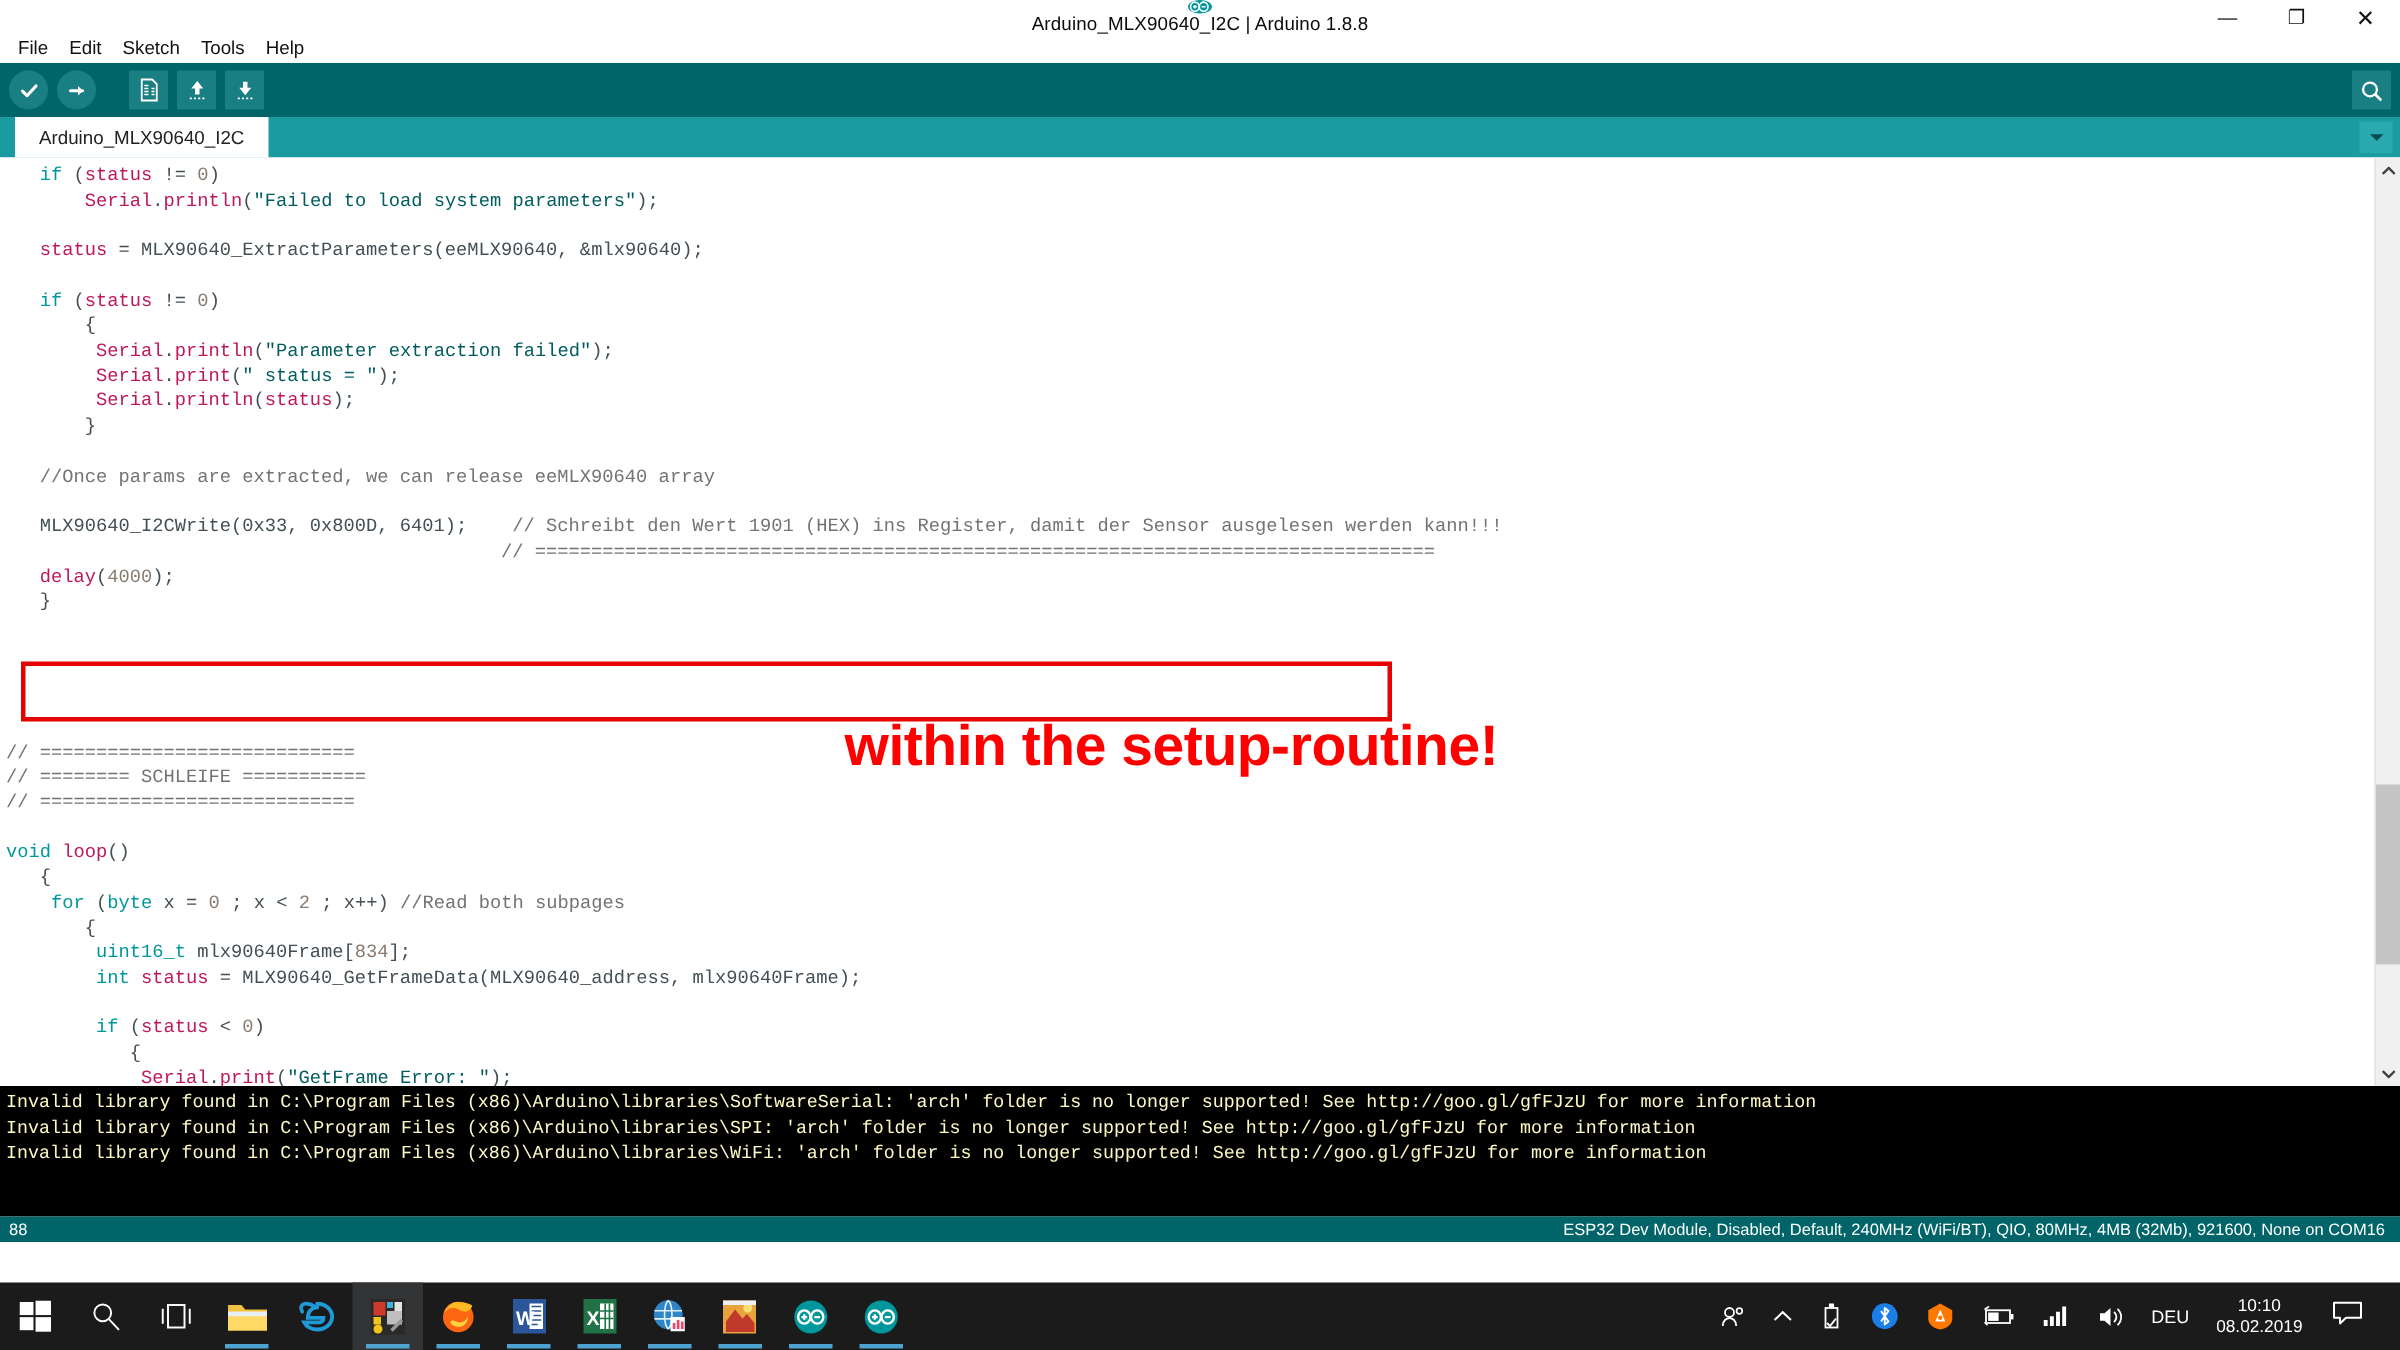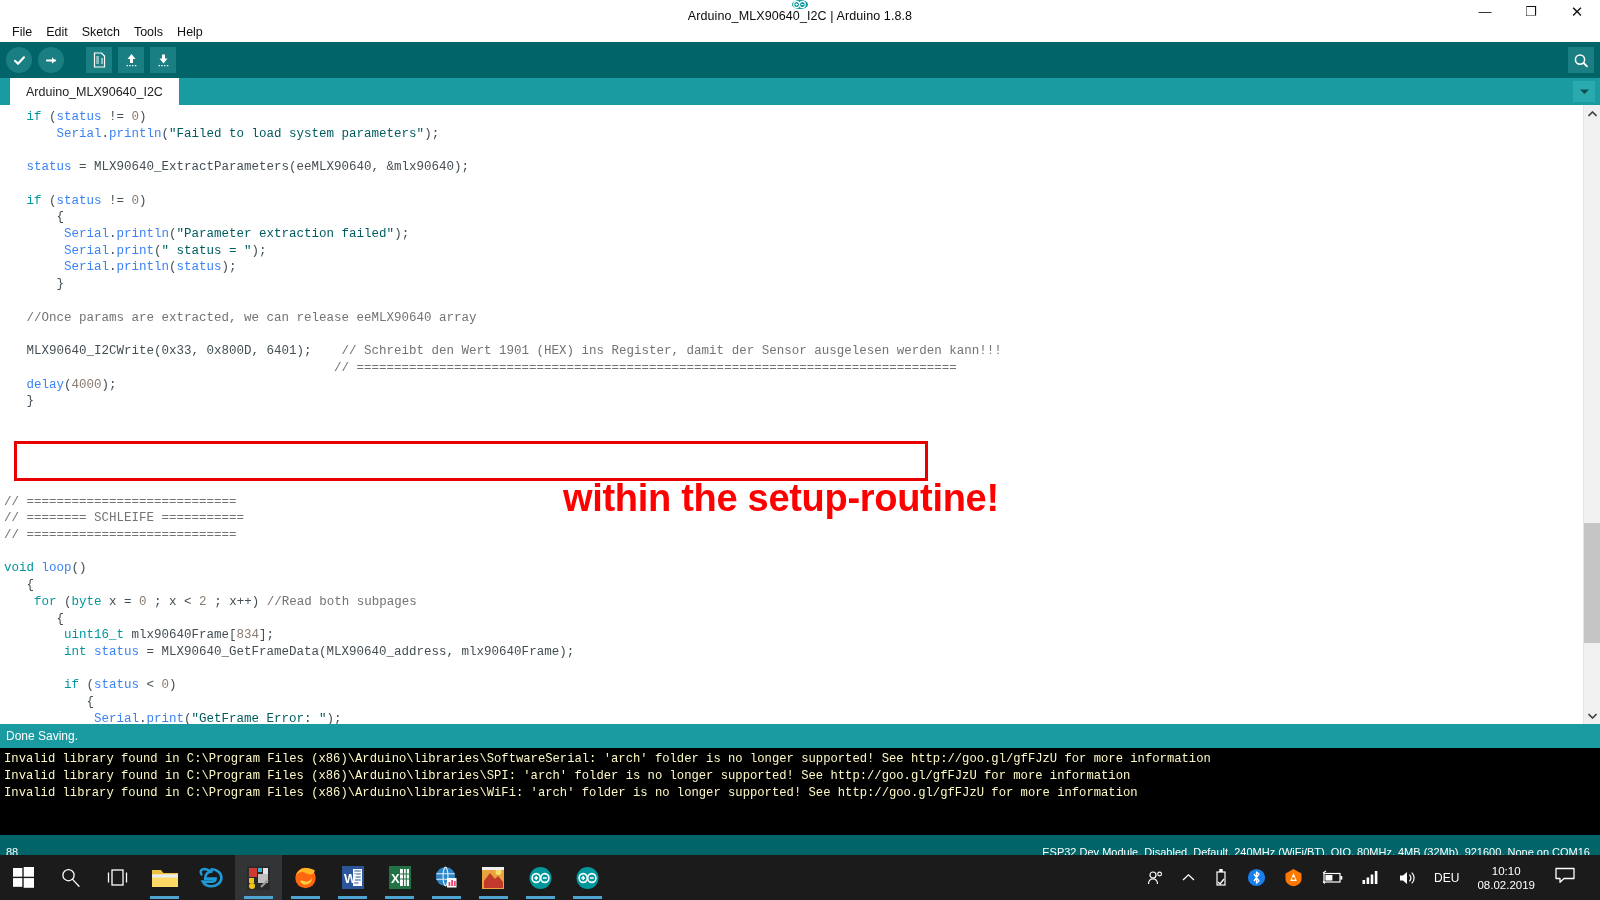"status" .code .fn { color: #3b82f6 -> #be185d }
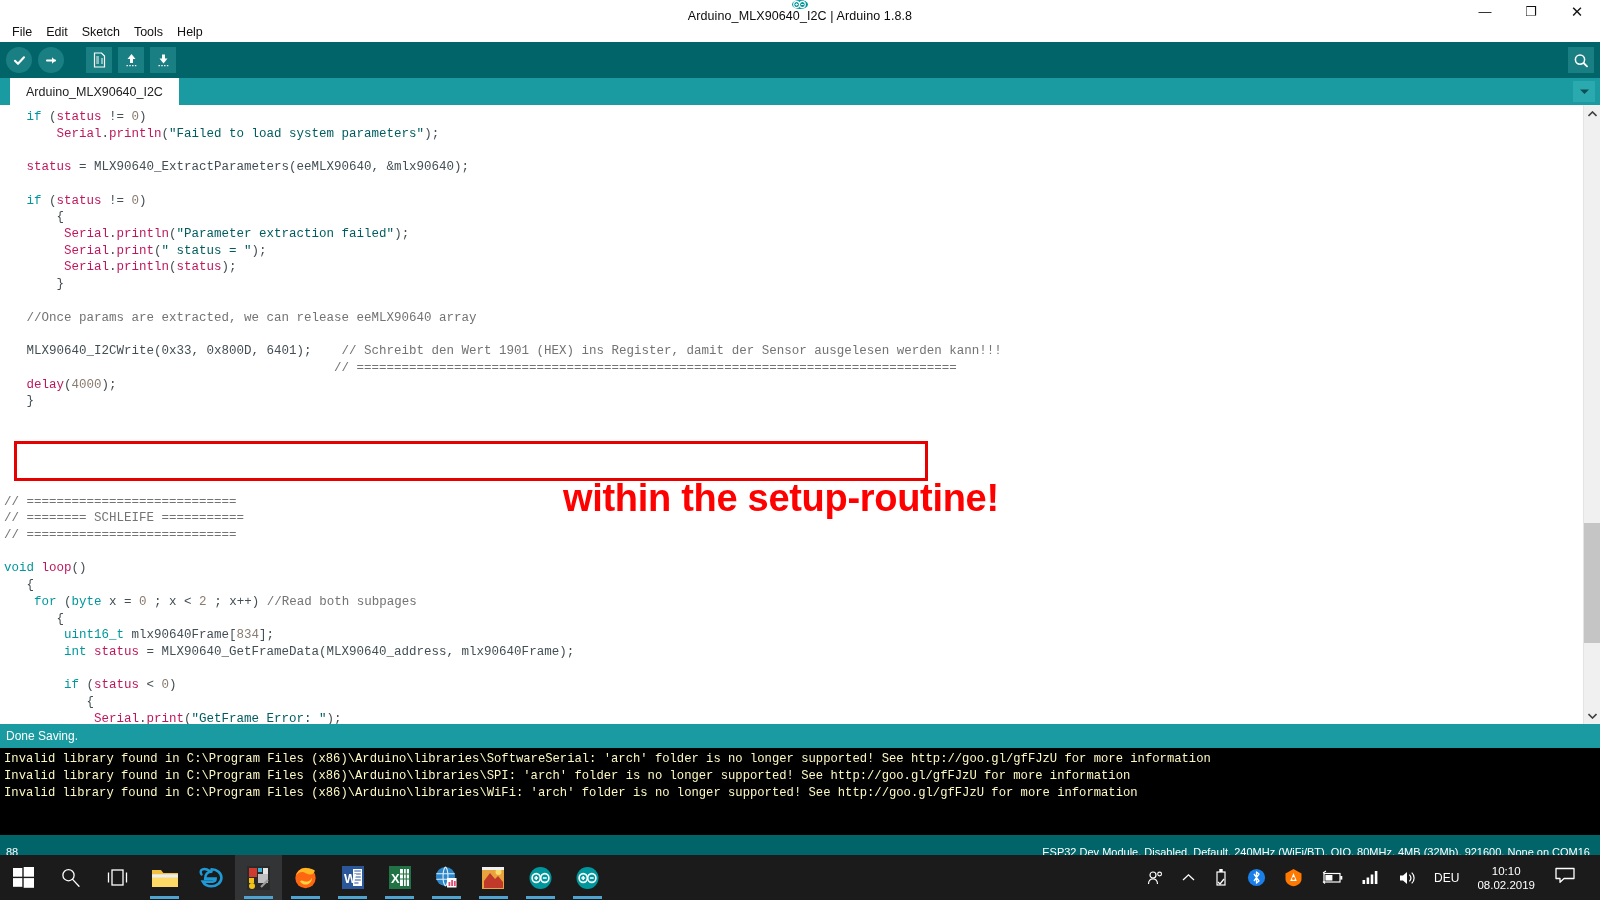"Done Saving." div.savebar { html: <div> <span>Done Saving.</span> </div> -> none }
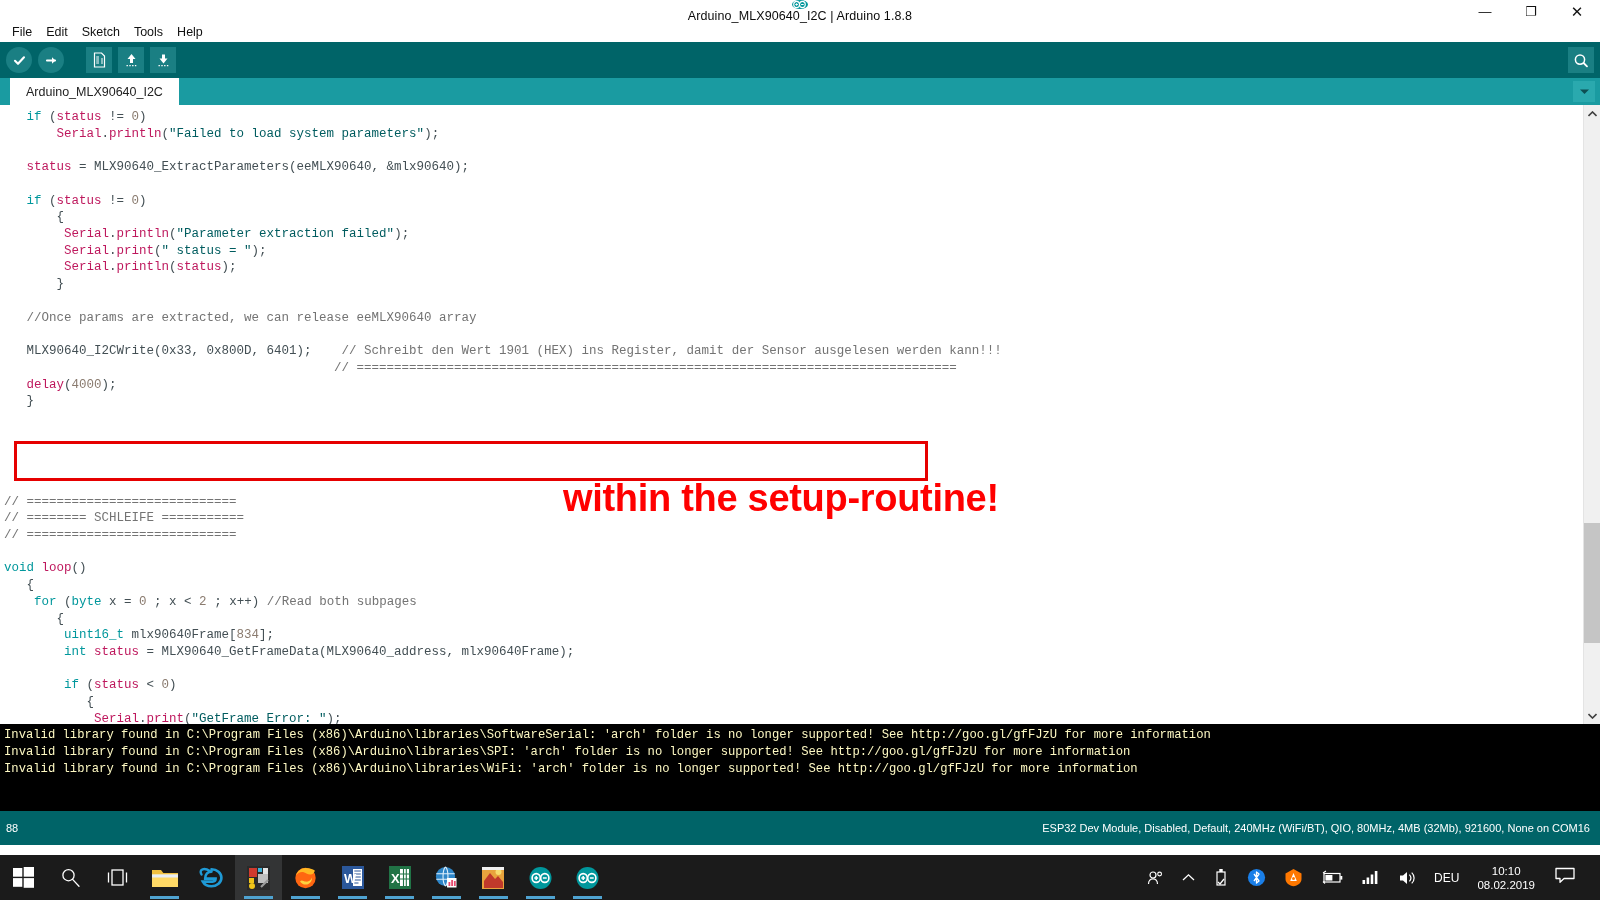"88" .bottombar { height: 34px -> 17px }
